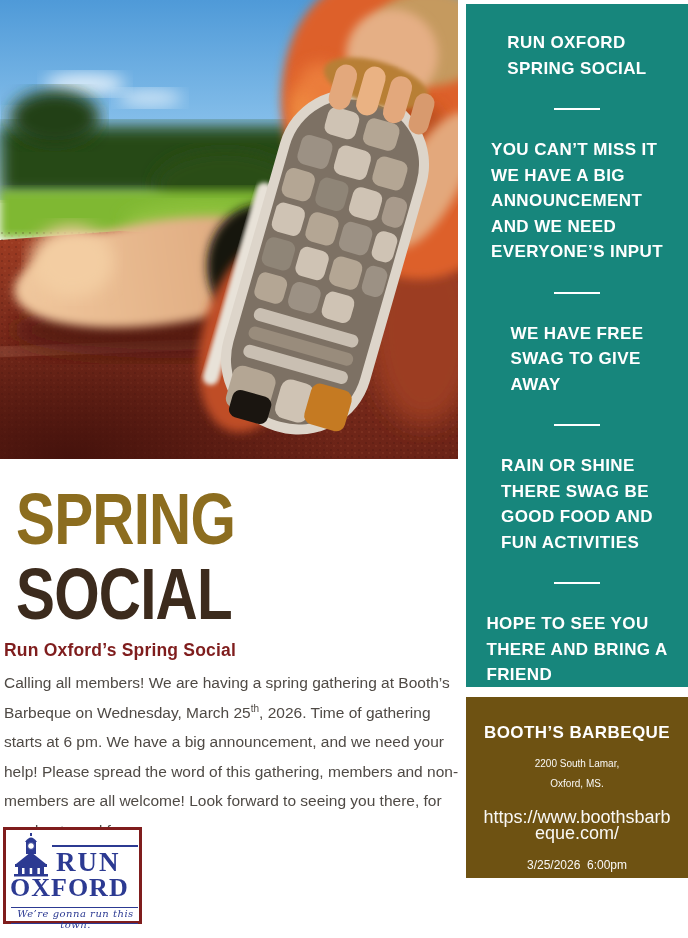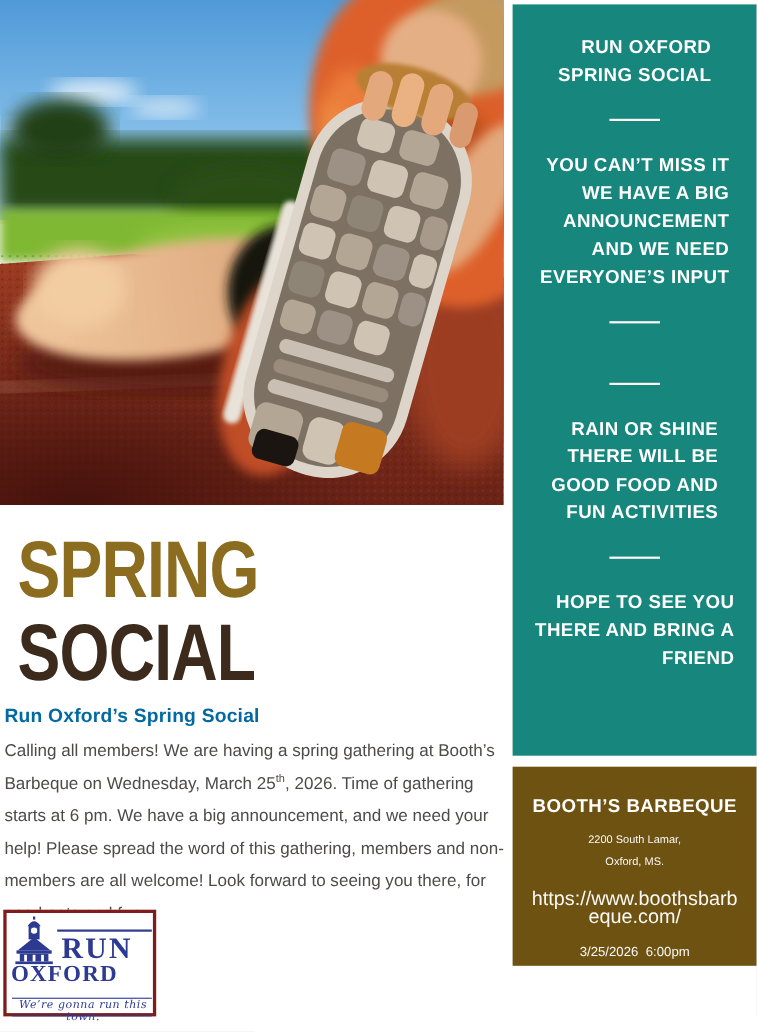"RUN OXFORD" .sidebar { text-align: right -> left }
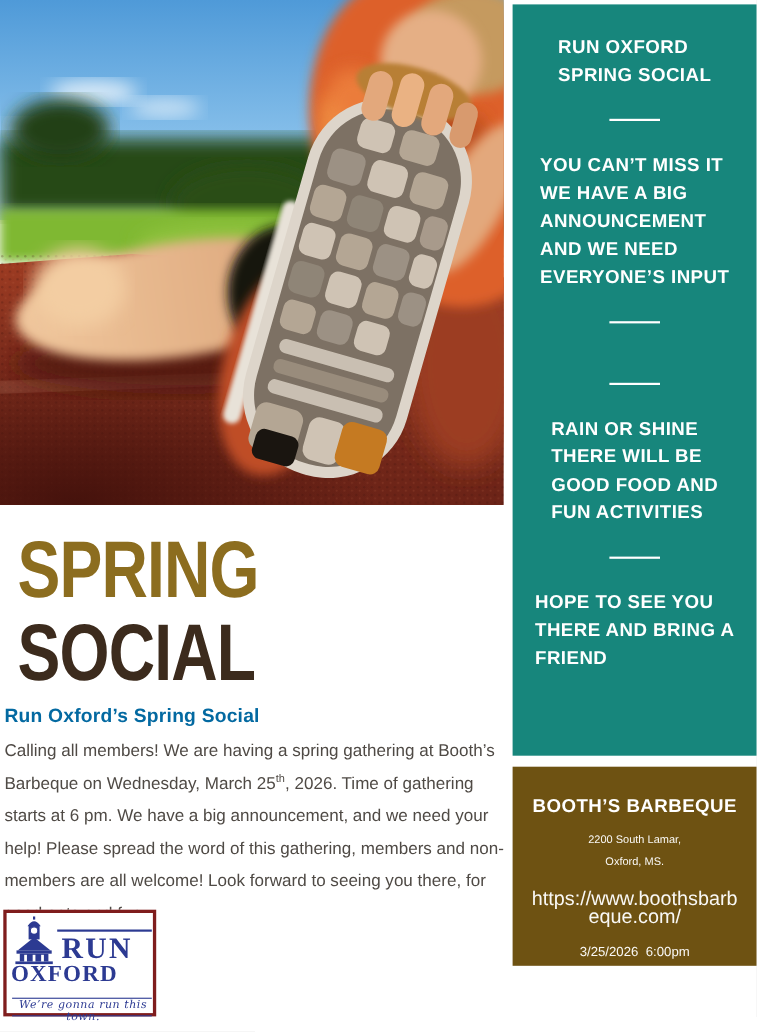"WE HAVE FREE" div.side-section { html: none -> <div>WE HAVE FREE SWAG TO GIVE AWAY</div> }
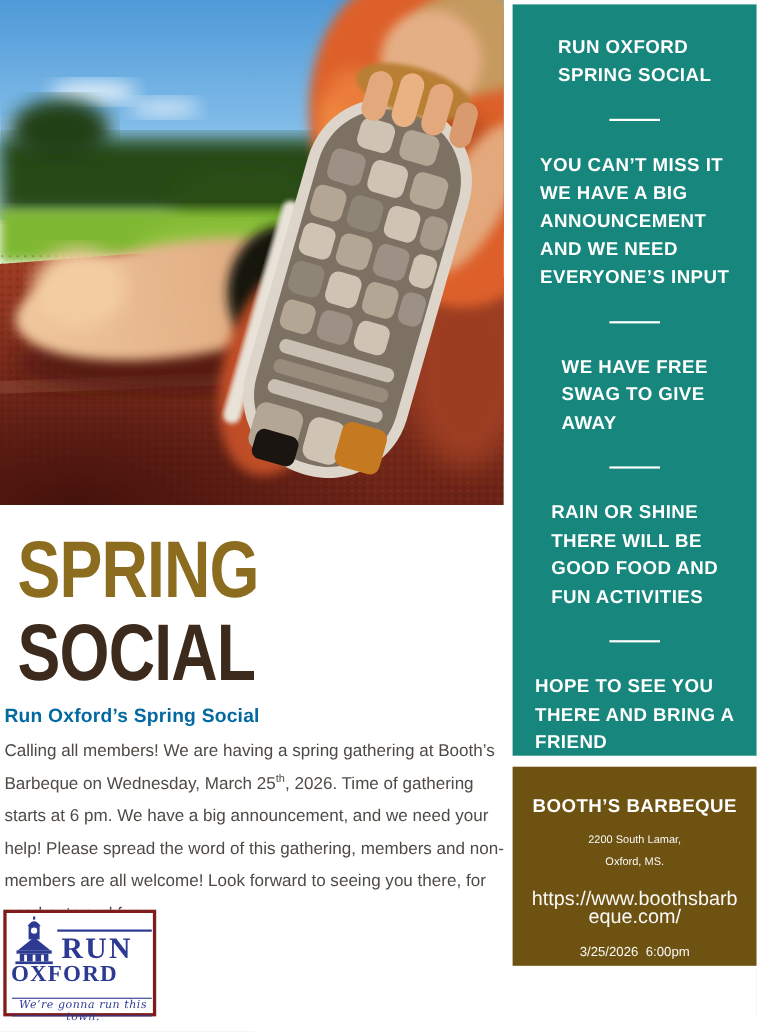"RAIN OR SHINE" div.side-section { text: WILL -> SWAG }
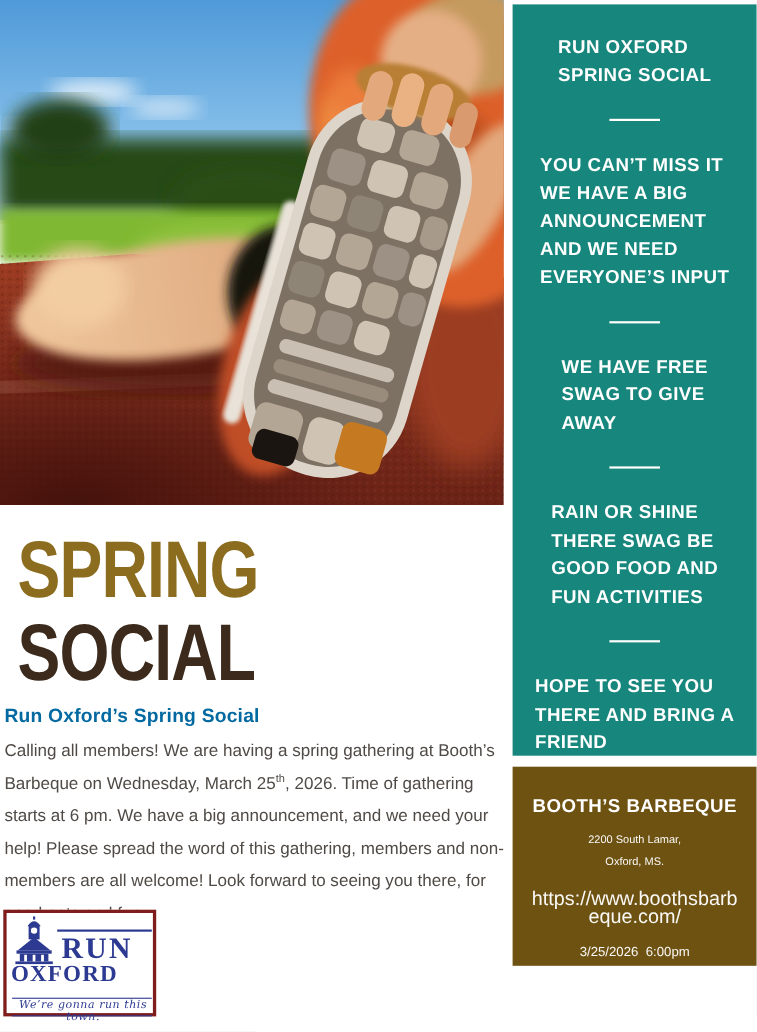"Run Oxford’s Spring Social" .subheading { color: #0369a1 -> #7f1d1d }
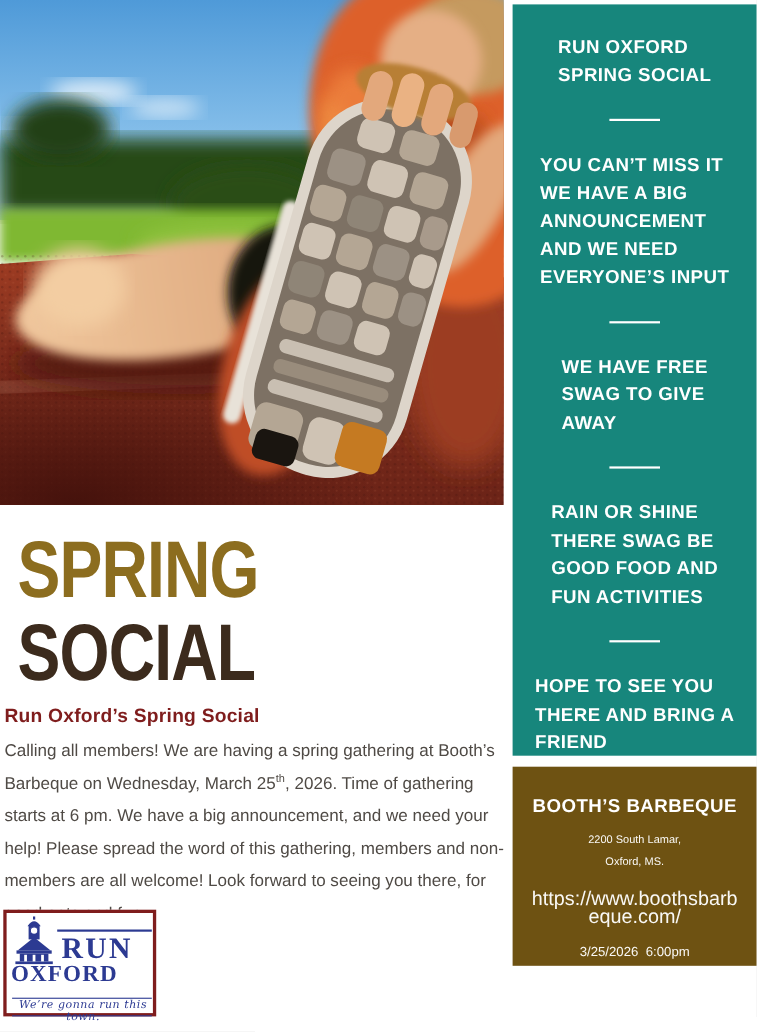"OXFORD" .logo-oxford { font-size: 21px -> 26px }
